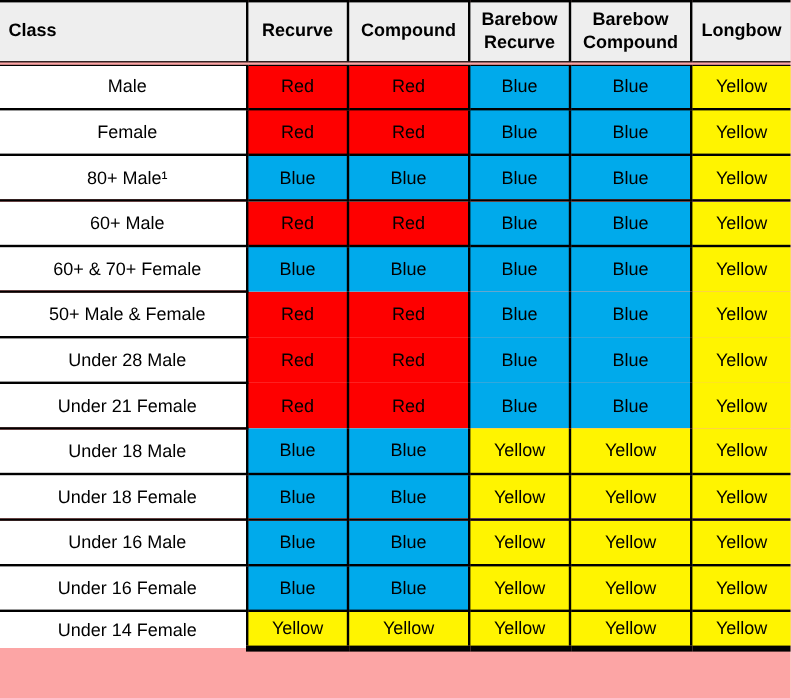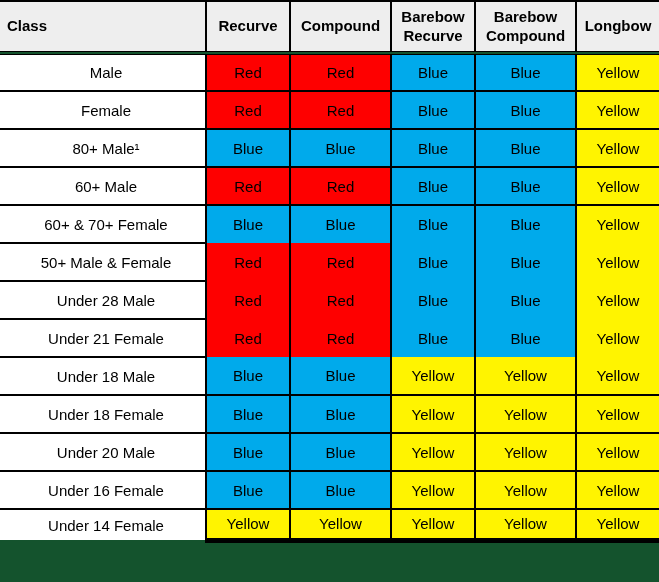"Class" .wrap { background: #14532d -> #fca5a5 }
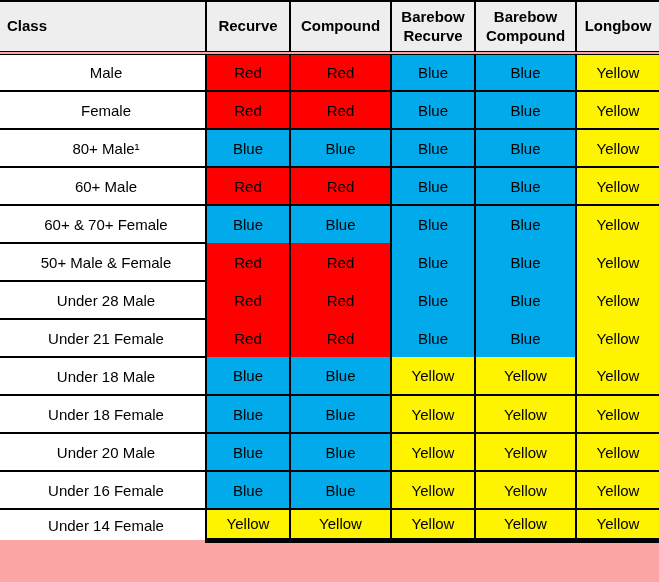"Under 20 Male" td.cls { text: 20 -> 16 }
